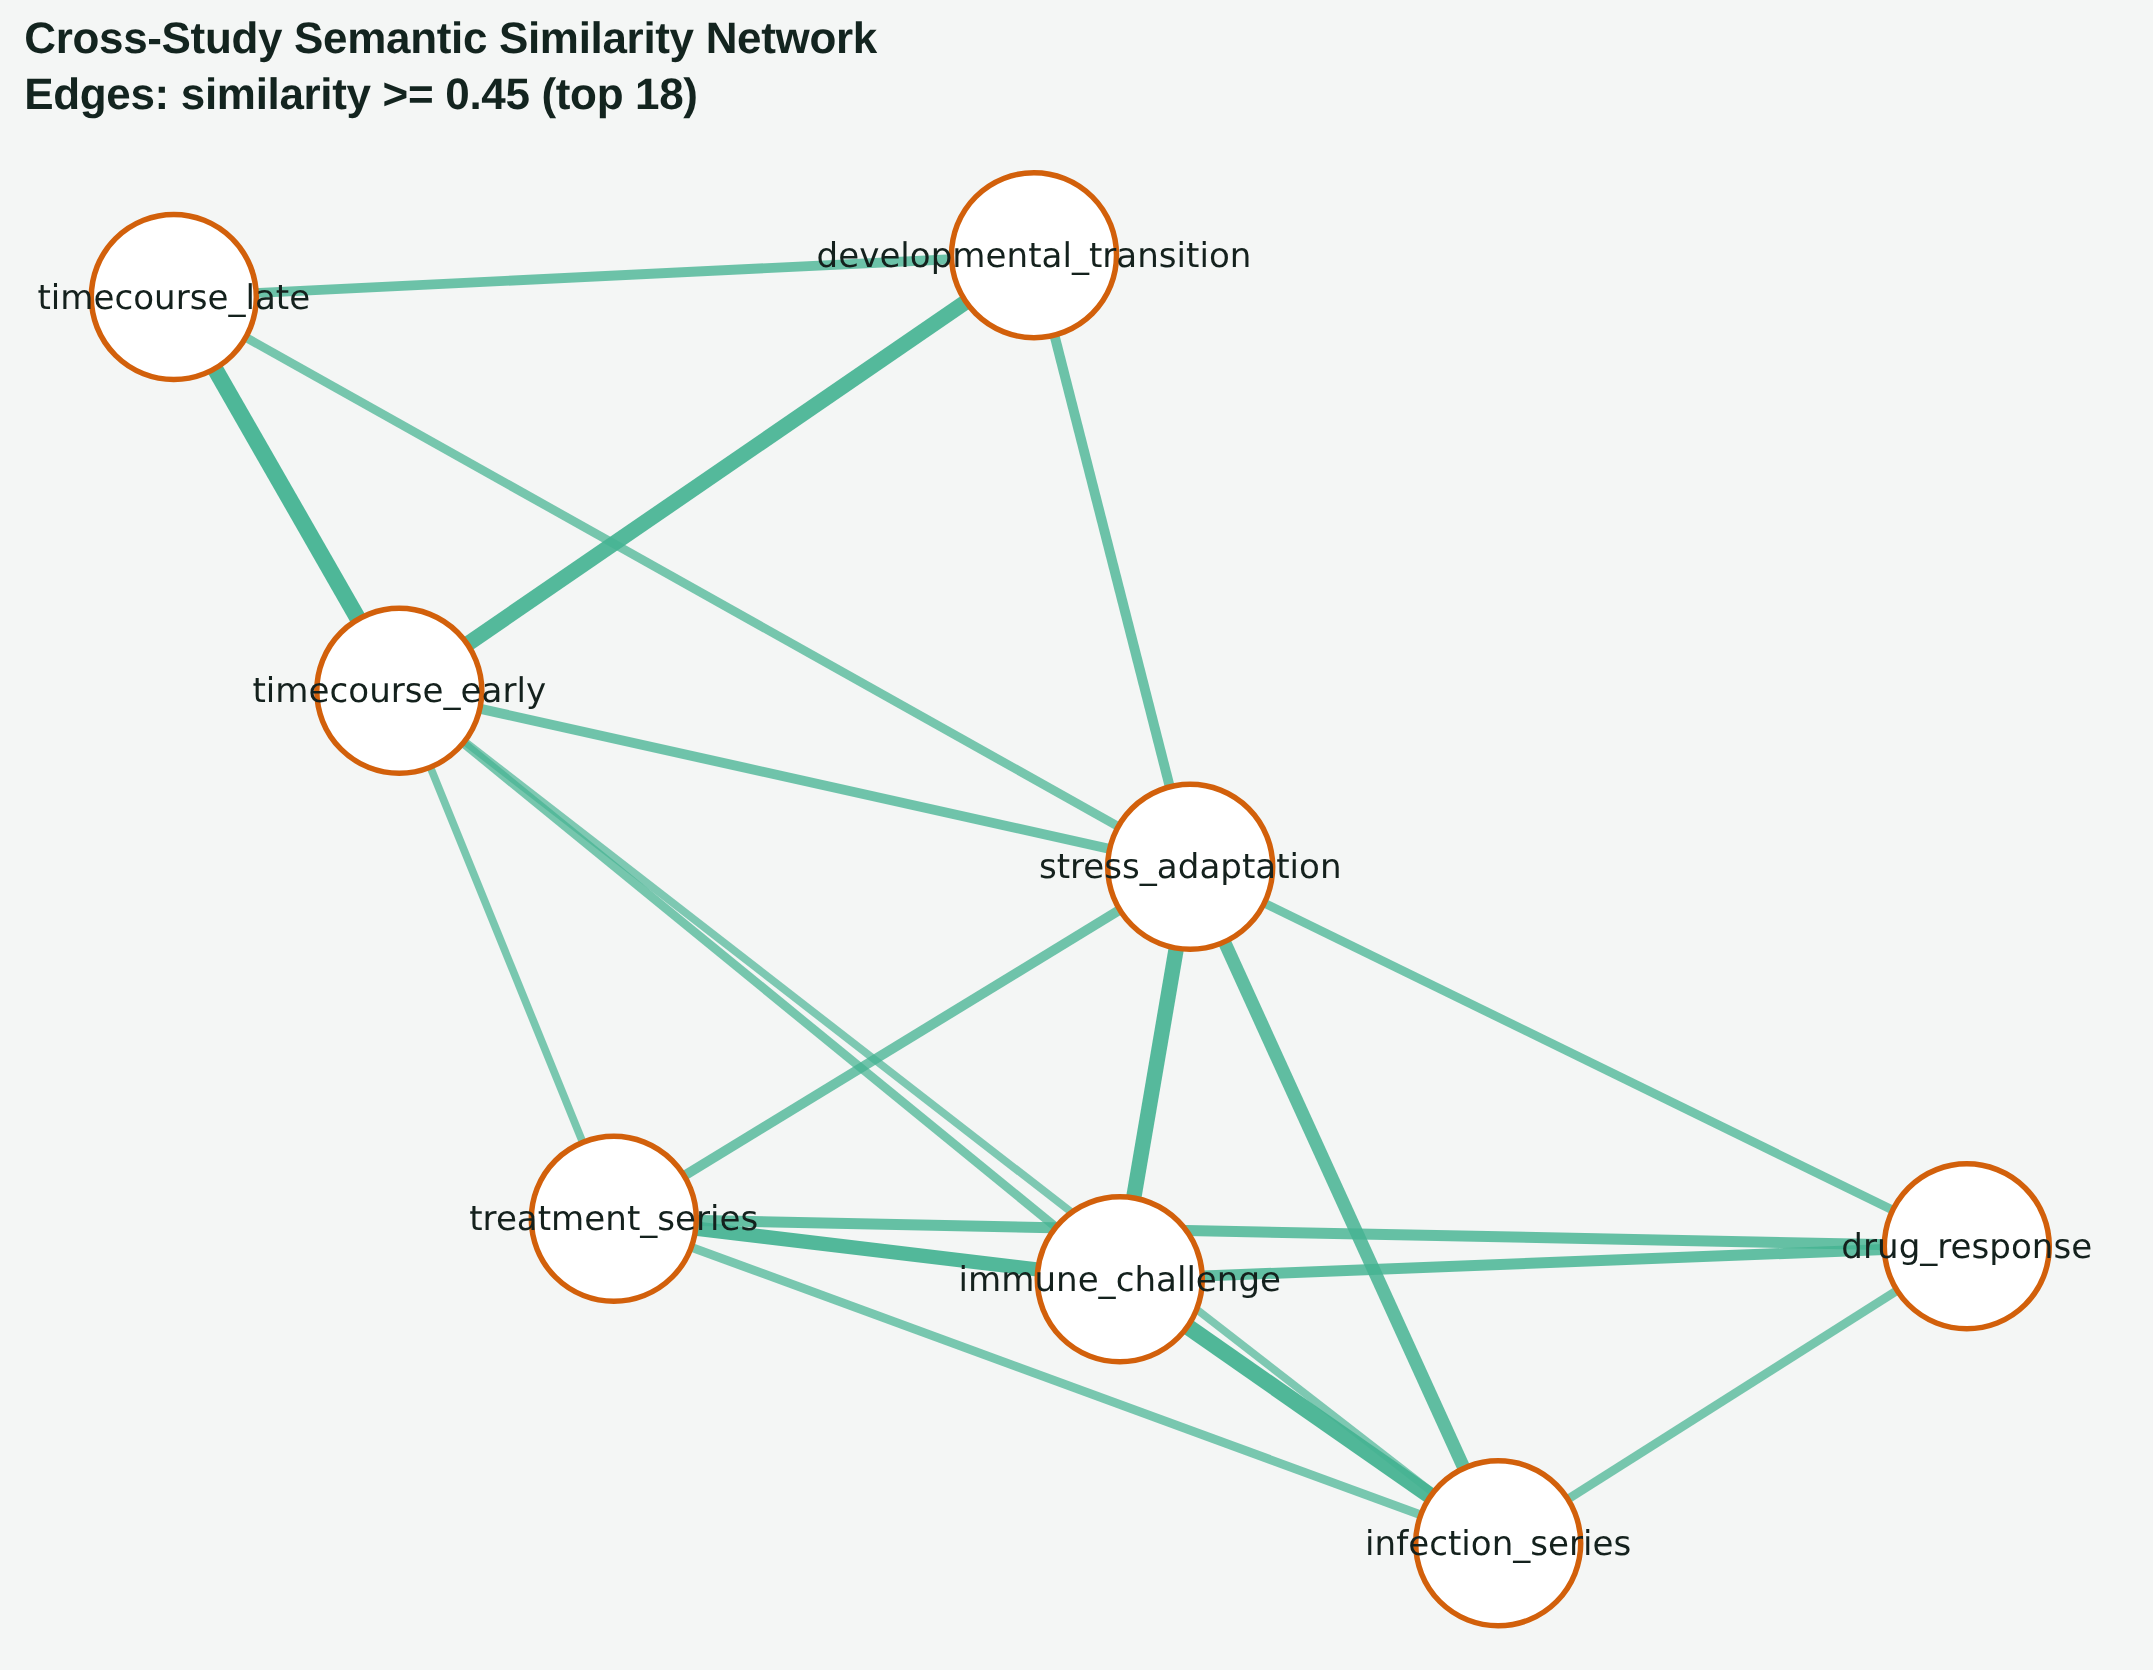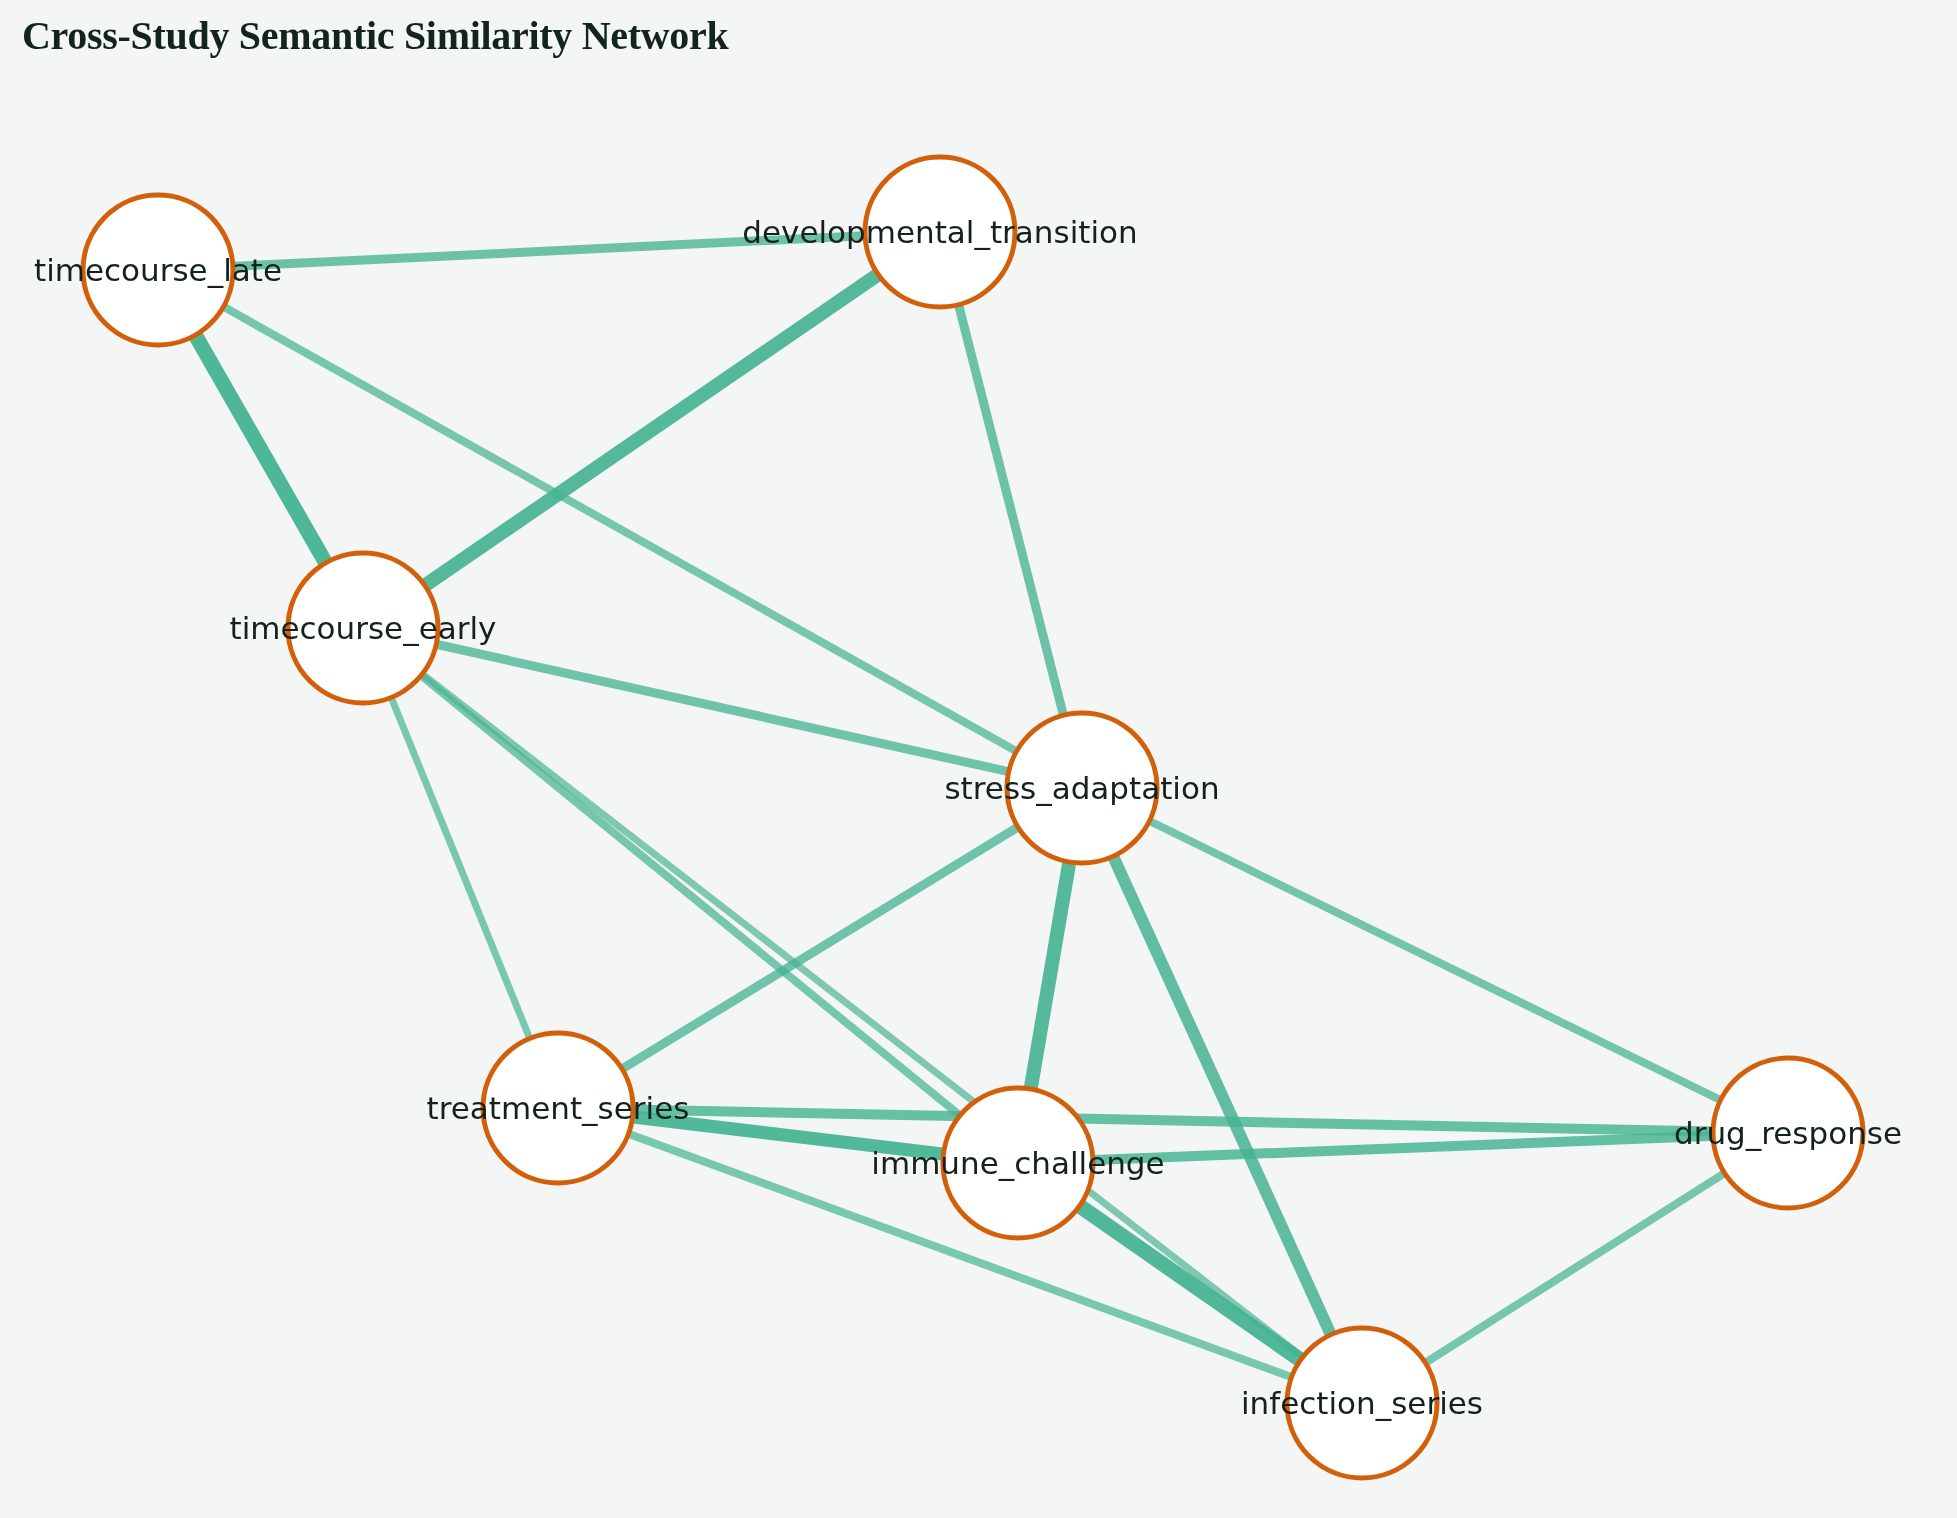"Cross-Study Semantic Similarity Network" #title-block .title-line { font-family: Liberation Serif, serif -> Liberation Sans, sans-serif }
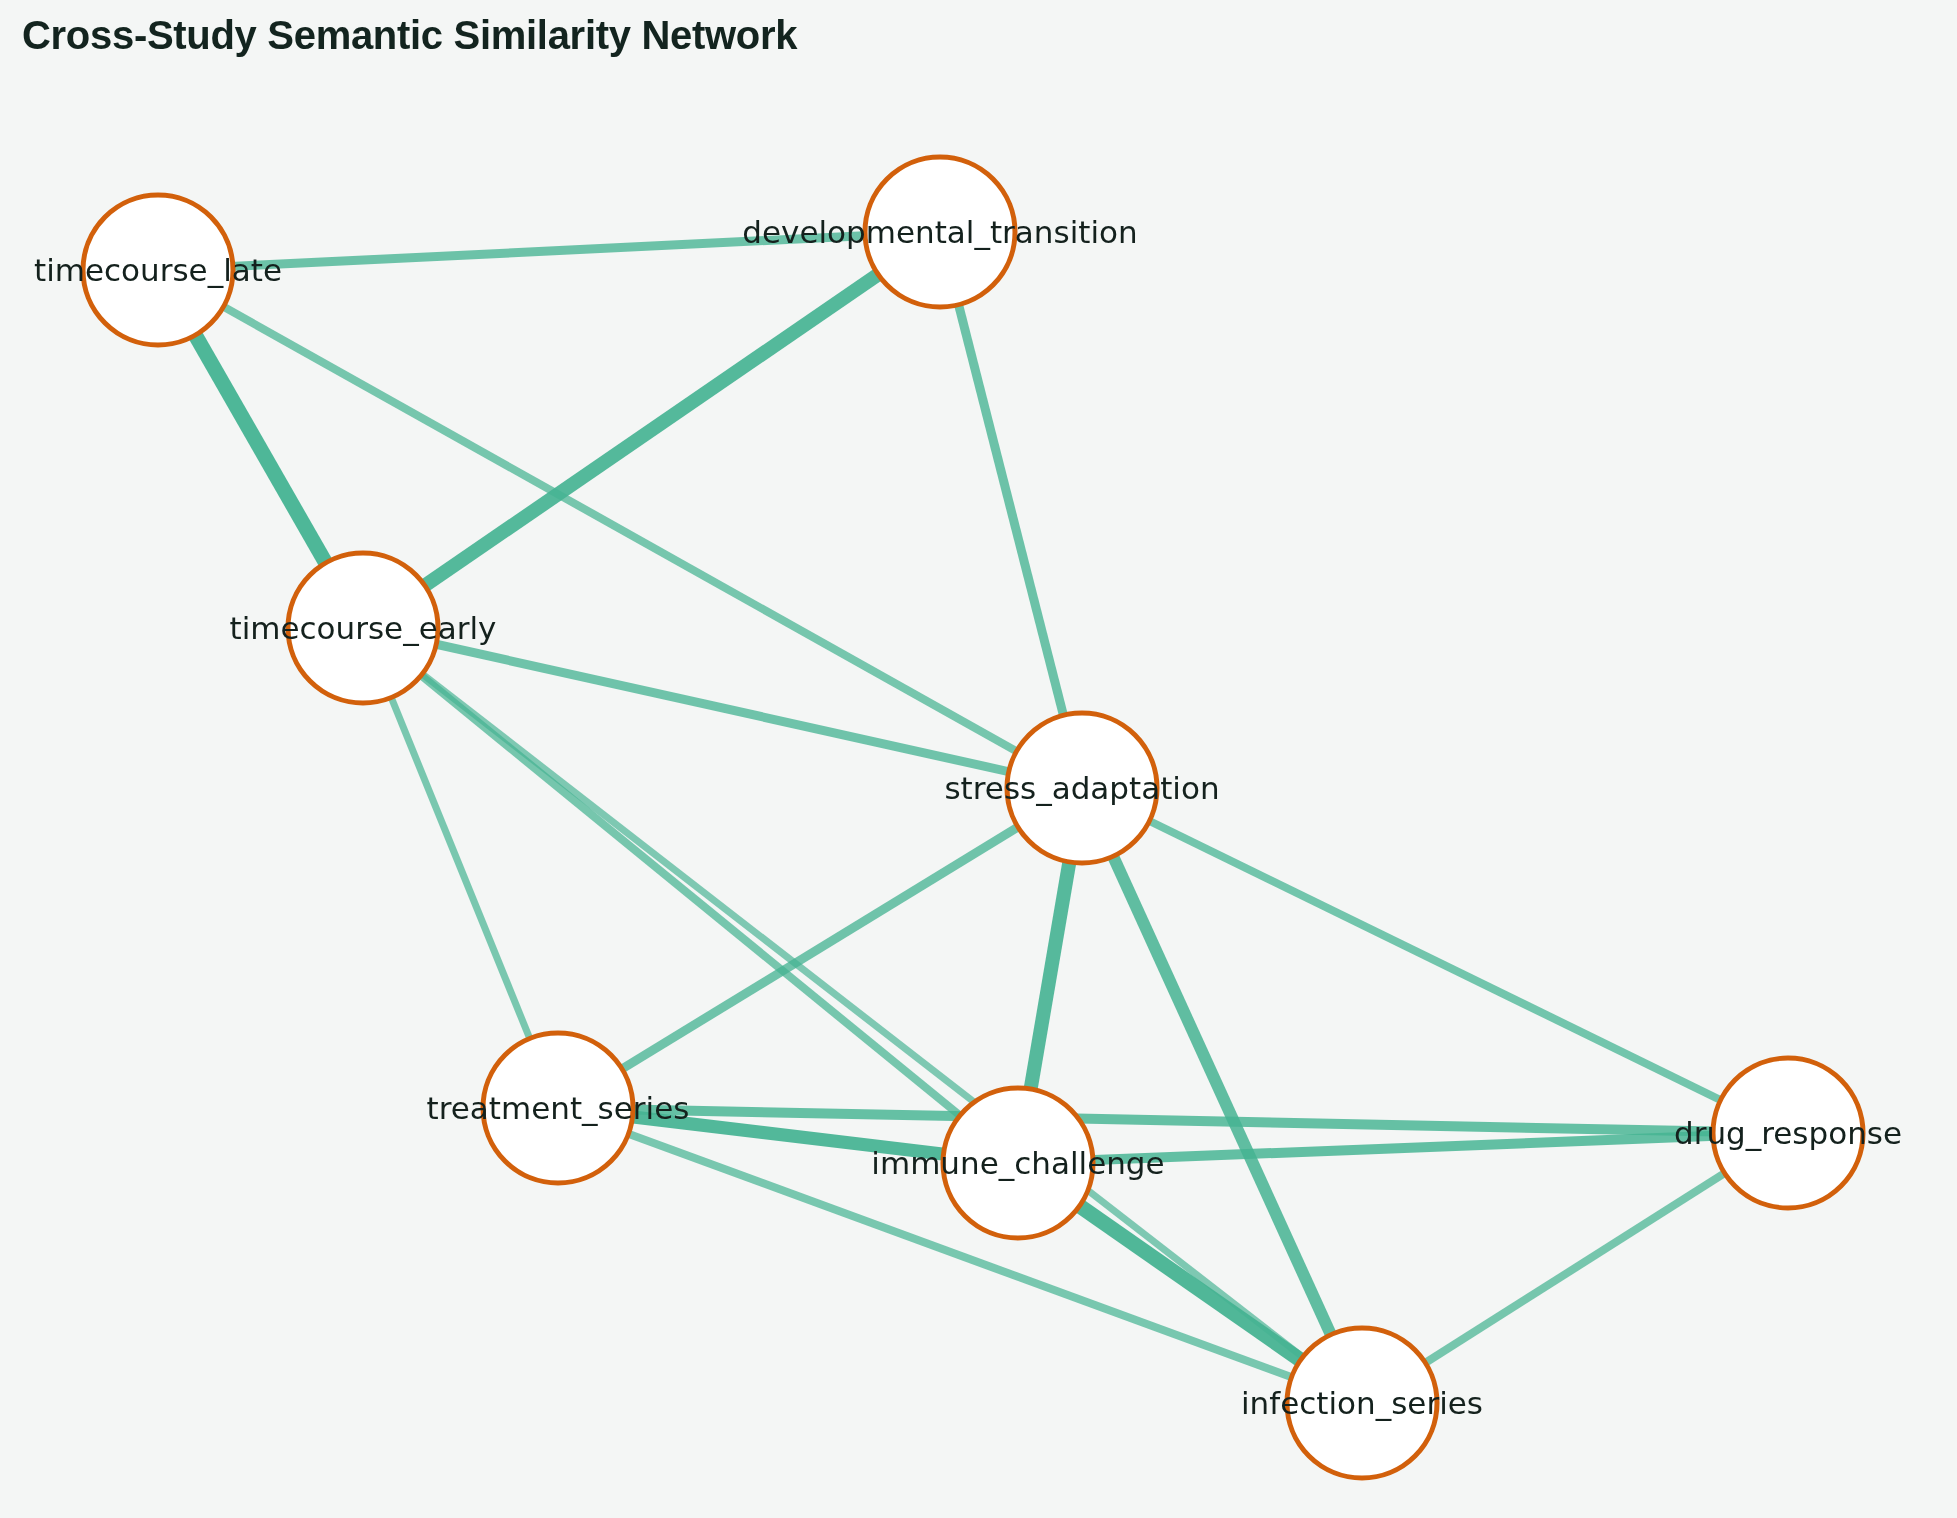"Edges: similarity >= 0.45 (top" div.title-line { html: none -> <div>Edges: similarity &gt;= 0.45 (top 18)</div> }
